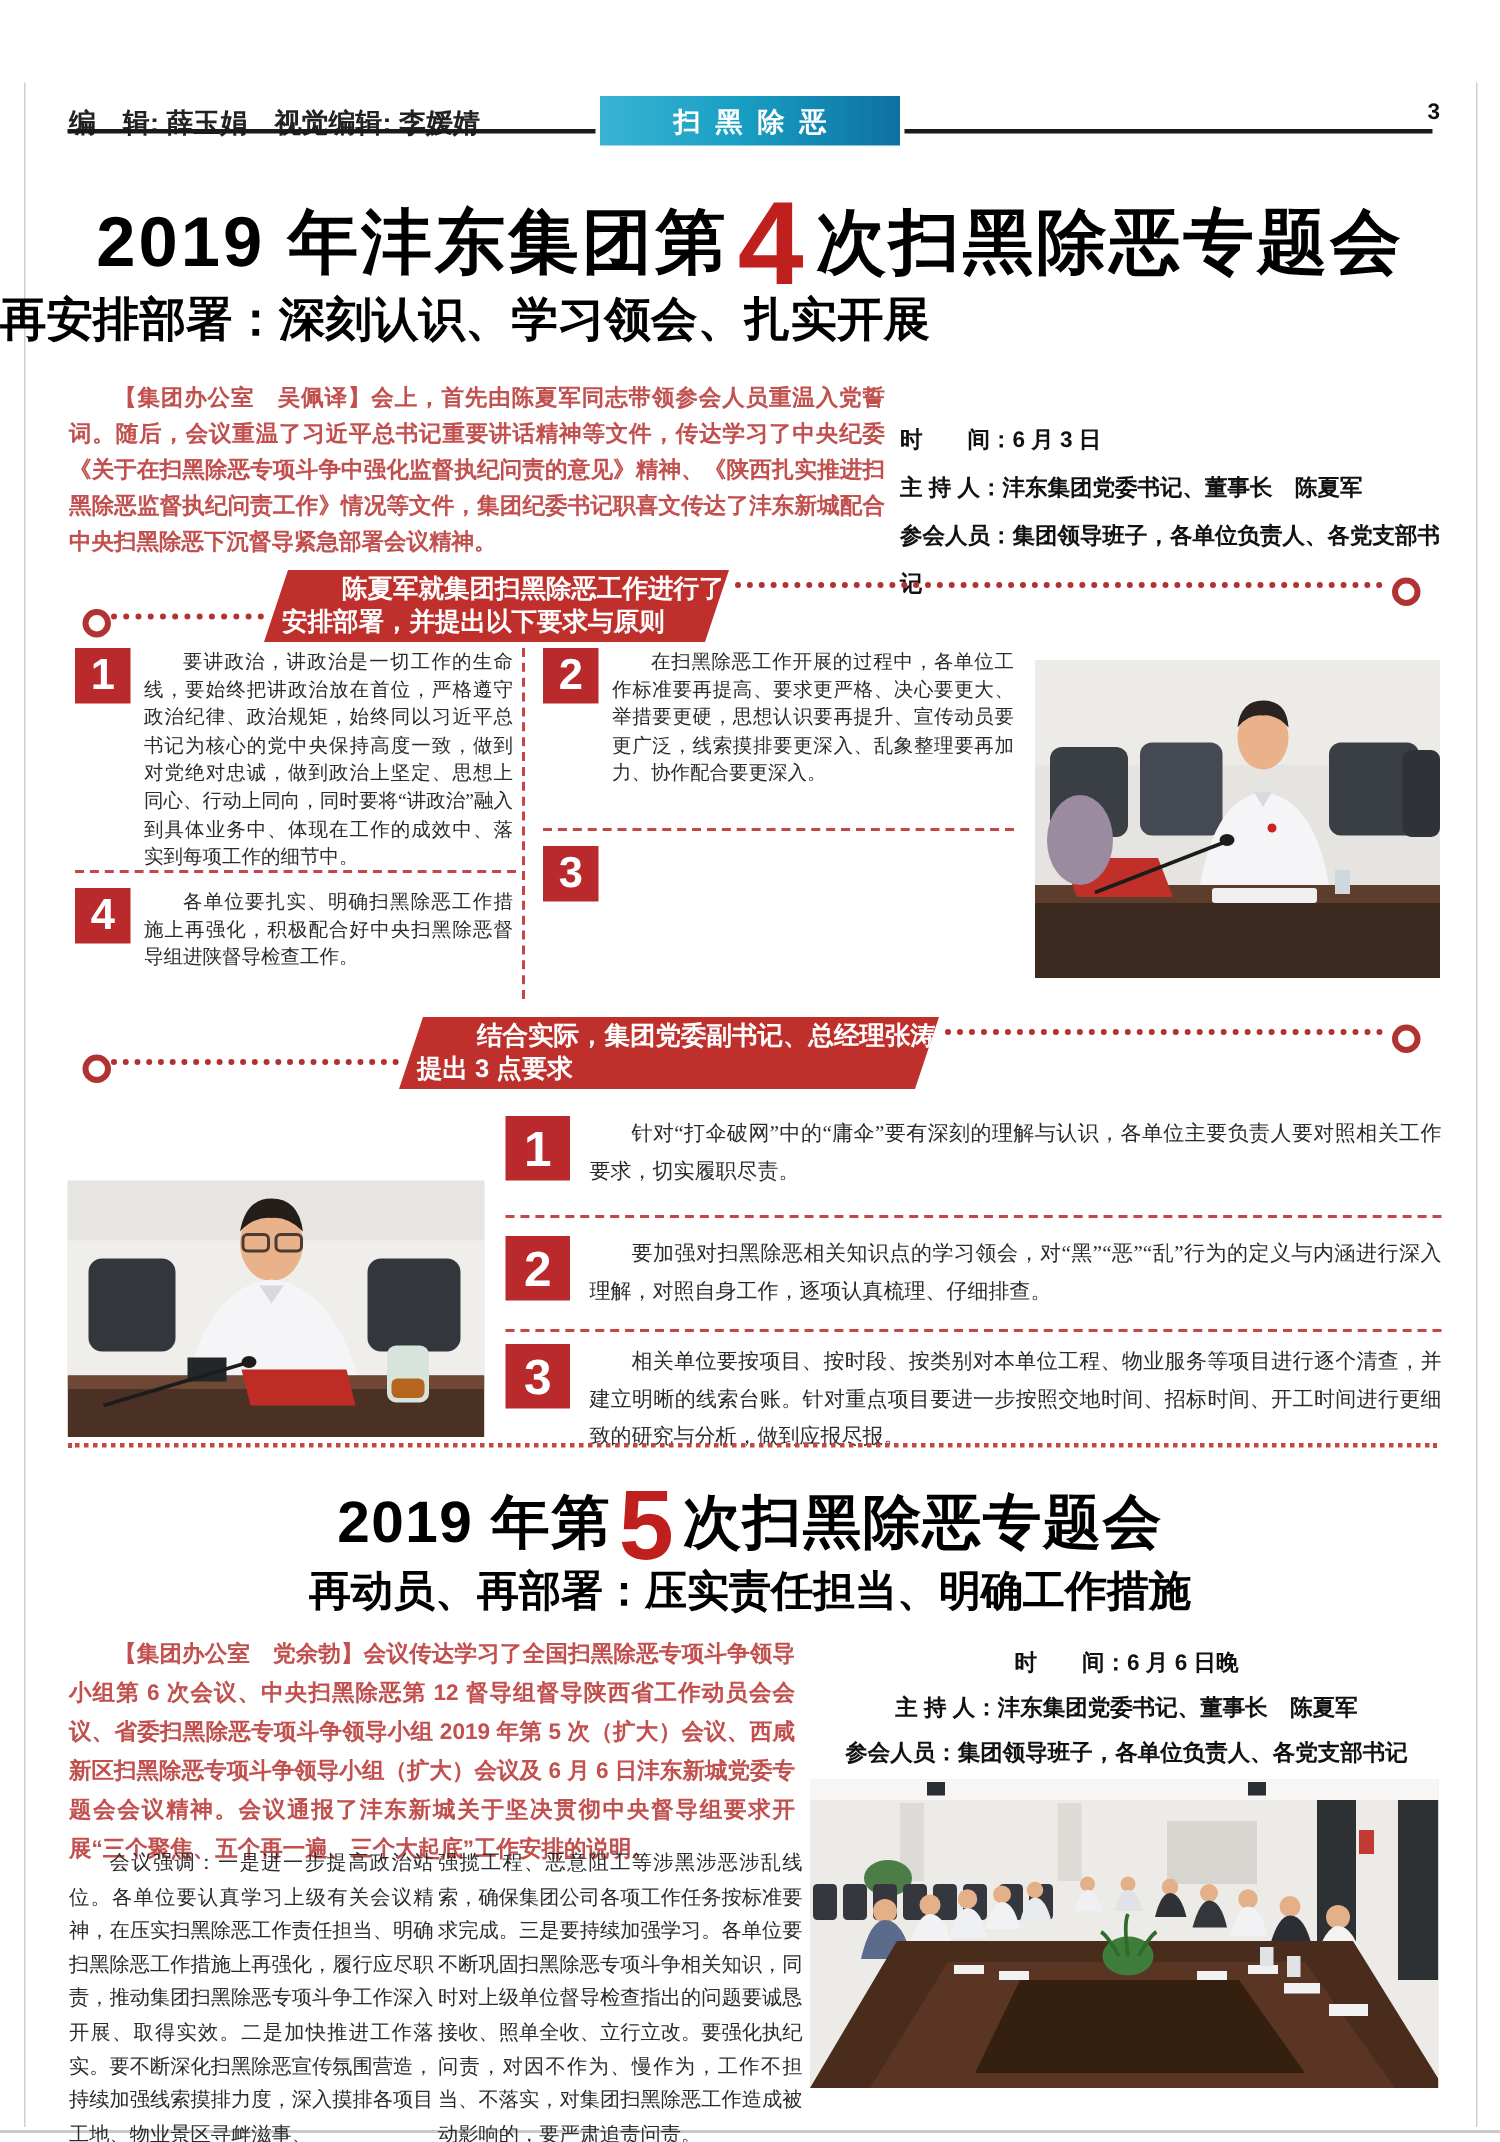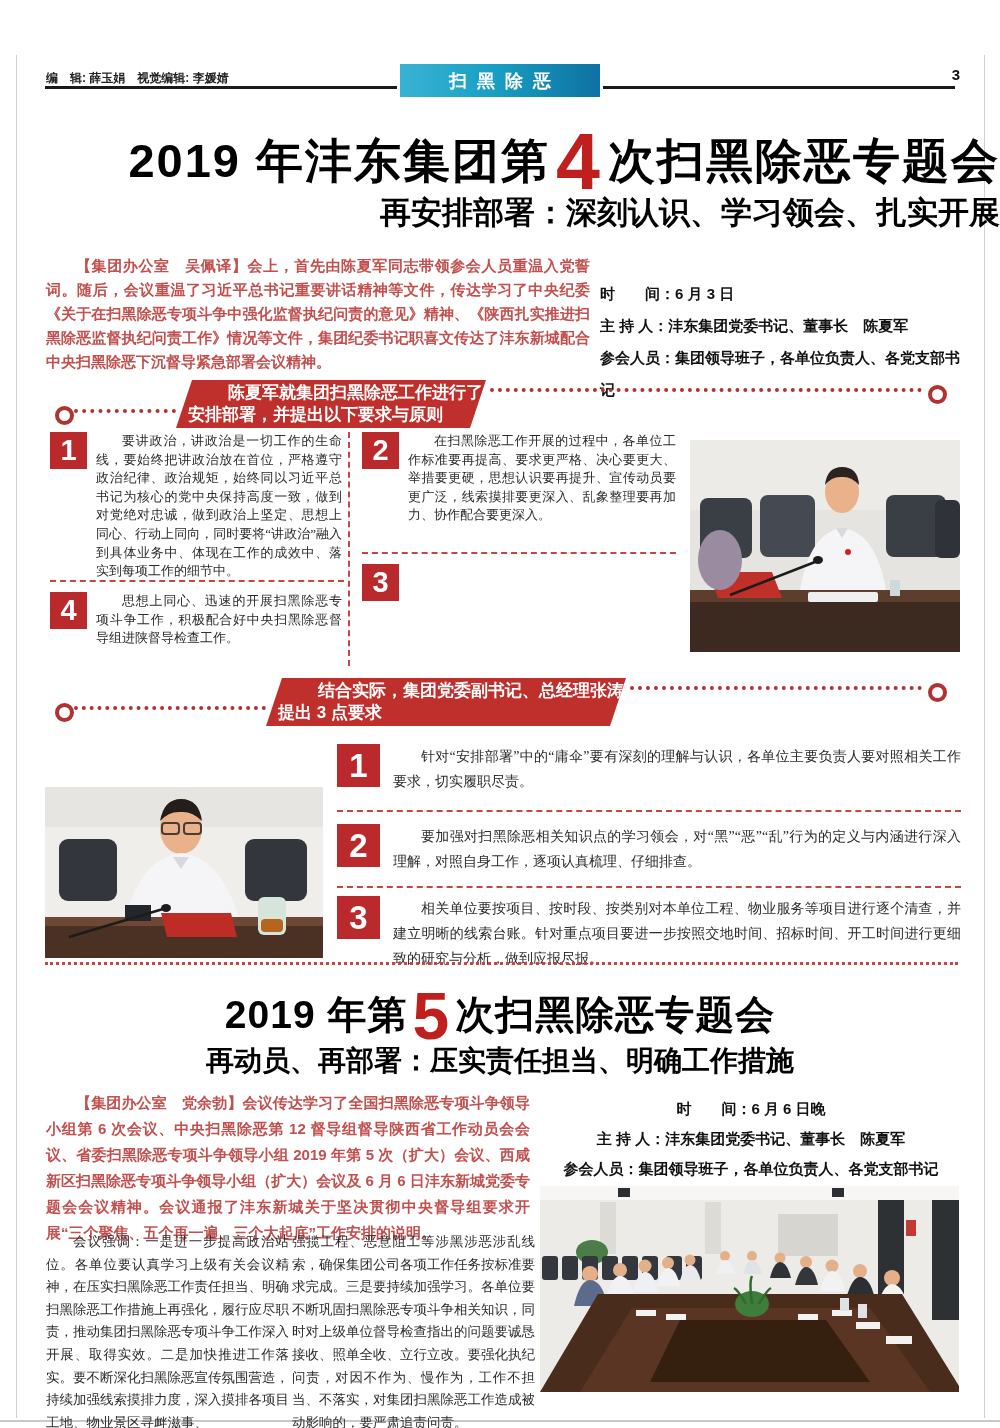"编 辑: 薛玉娟 视觉编辑: 李媛婧" .editor-line { font-size: 12px -> 18px }
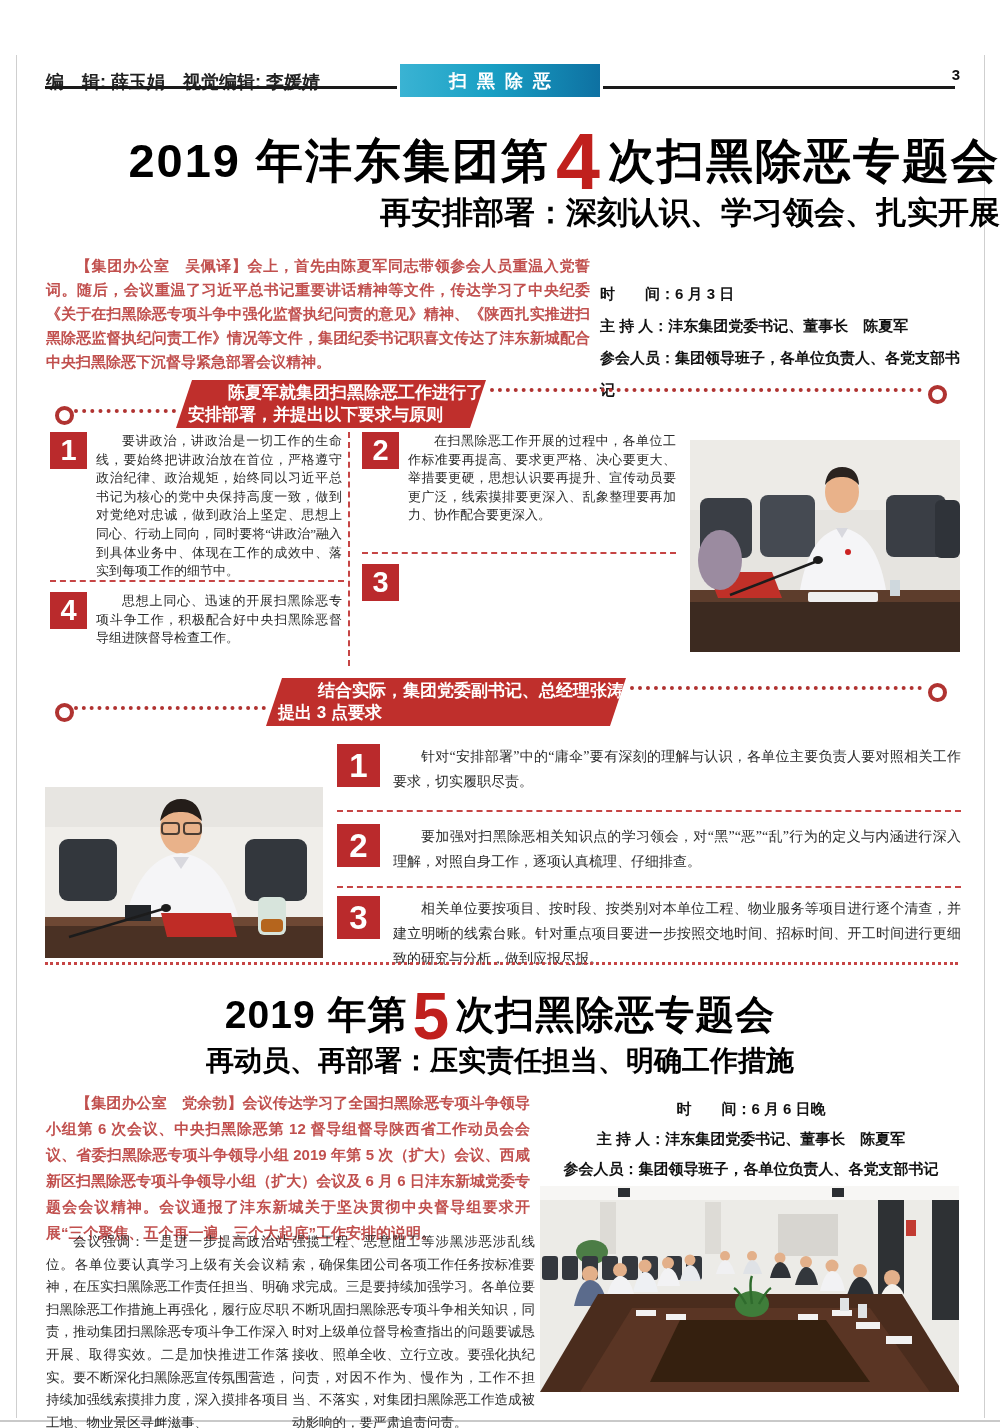"2019 年沣东集团第4次扫黑除恶专题会" .a1-title { text-align: right -> center }
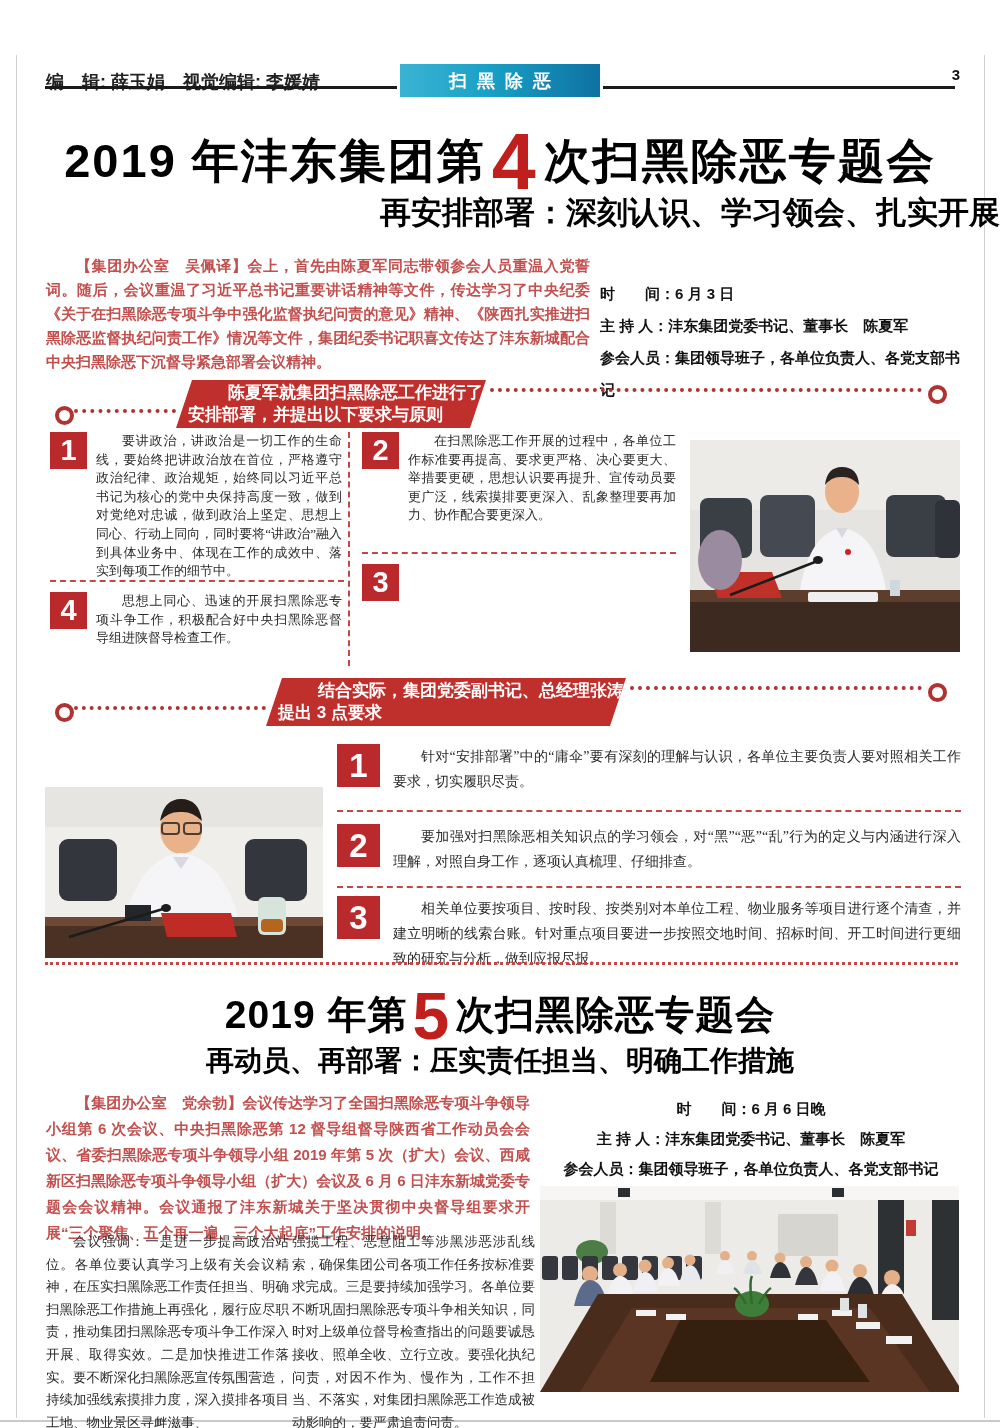"再安排部署：深刻认识、学习领会、扎实开展" .a1-sub { text-align: right -> left }
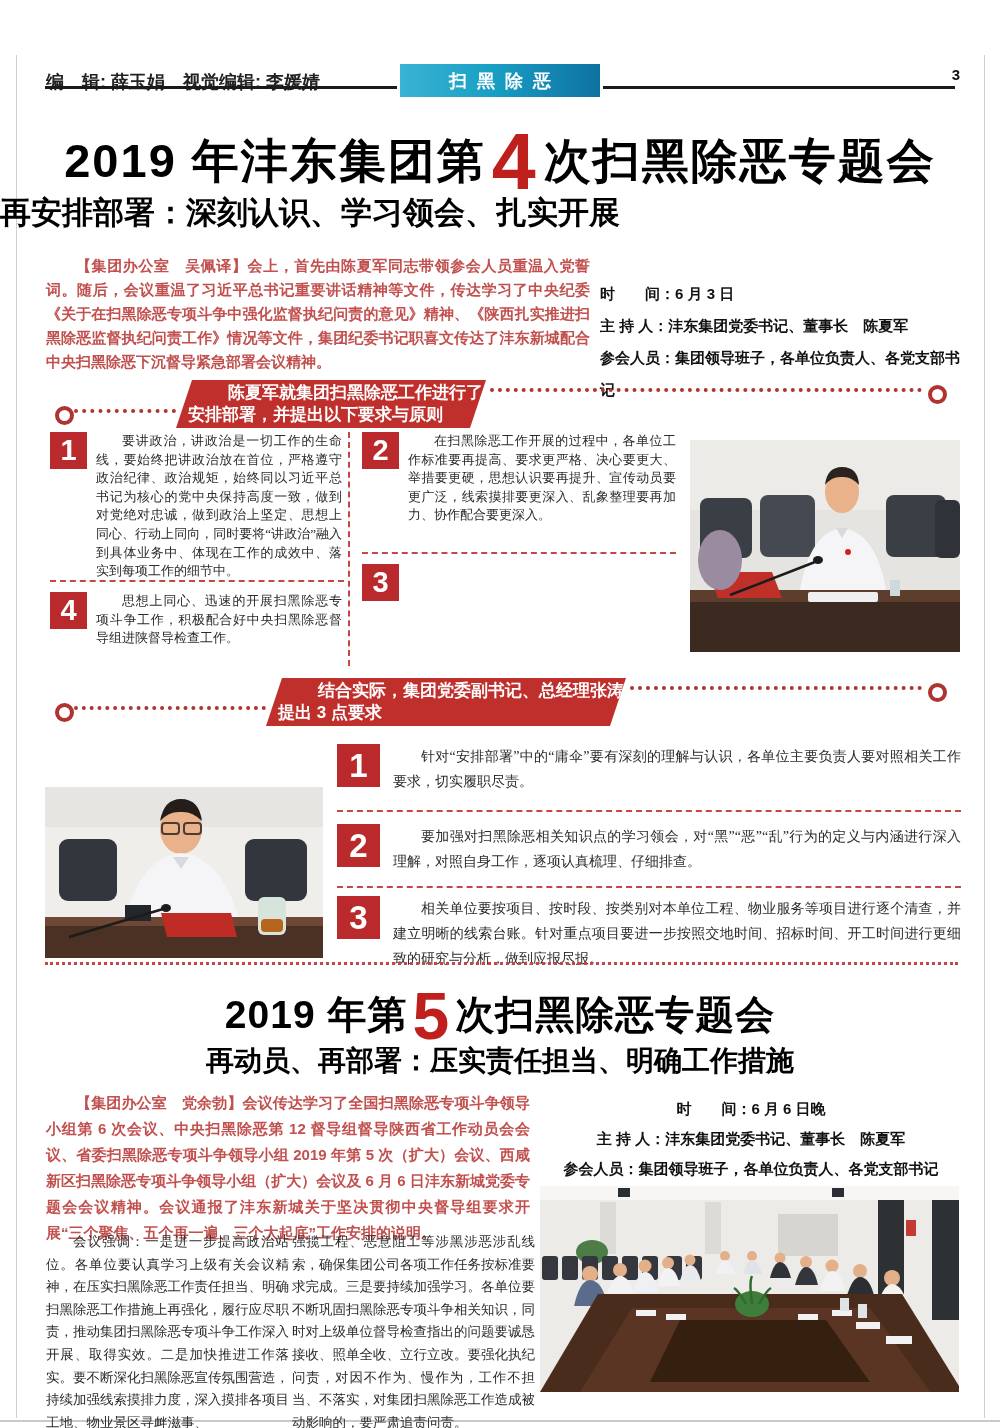"思想上同心、迅速的开展扫黑除恶专项斗争工作，积极配合好中央扫黑除恶督导组进陕督导" p.pt-text { text: 思想上同心、迅速的开展扫黑除恶专项斗争工作 -> 各单位要扎实、明确扫黑除恶工作措施上再强化 }
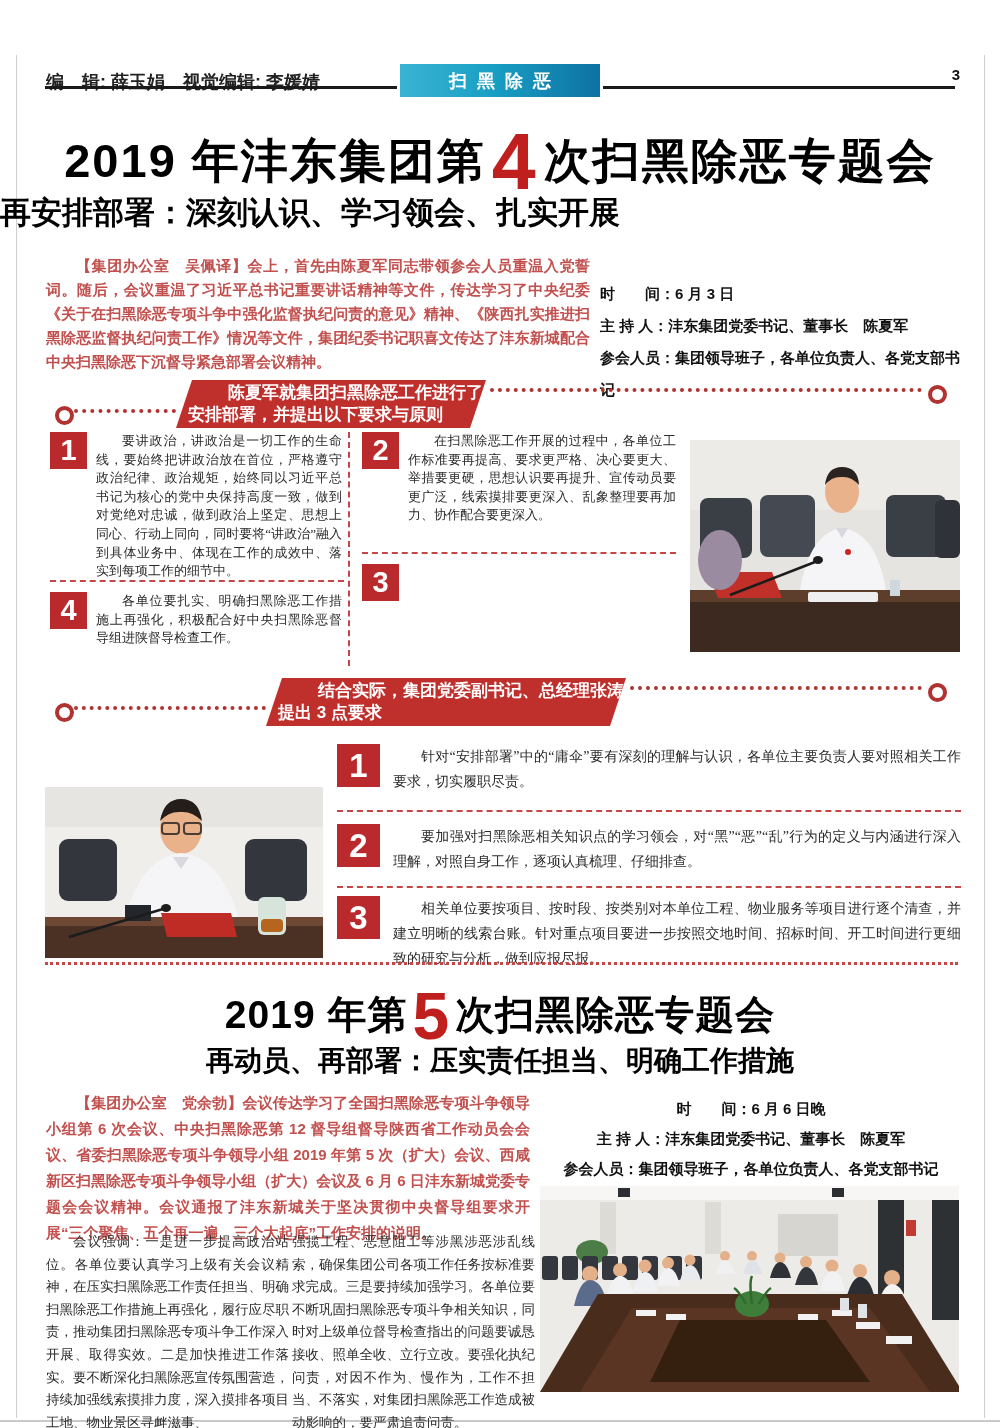"针对“安排部署”中的“庸伞”要有深刻的理解与认识，各单位主要负责人要对照相关工作" p.pt-text { text: 安排部署 -> 打伞破网 }
